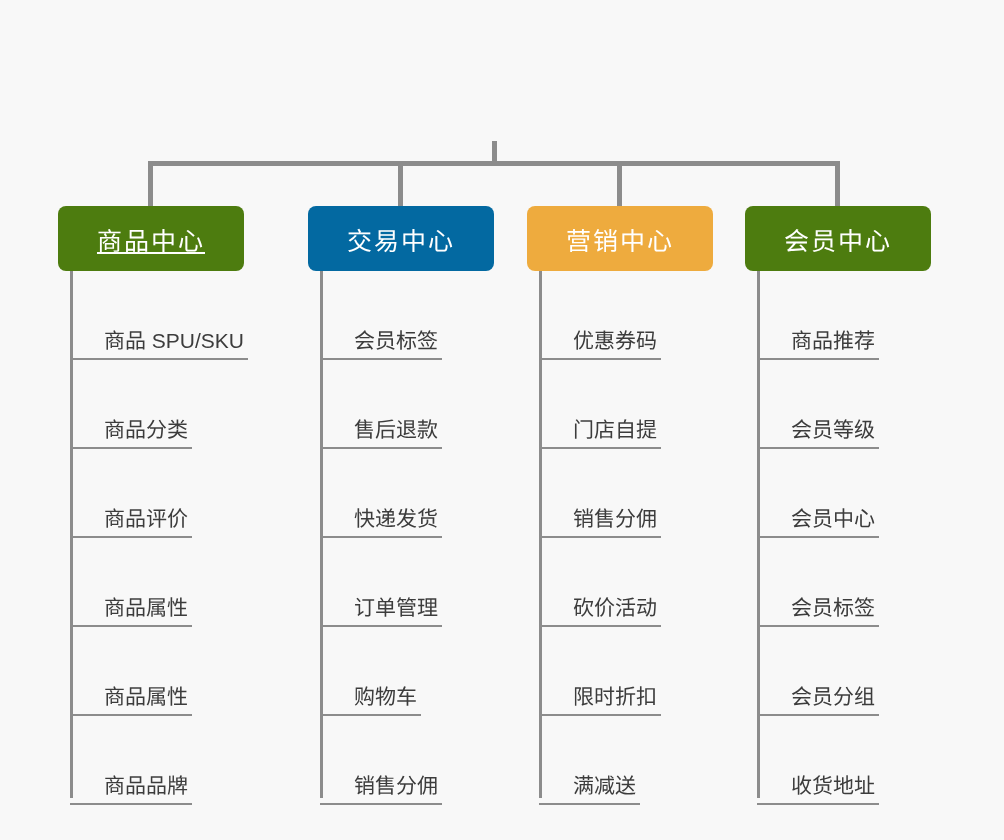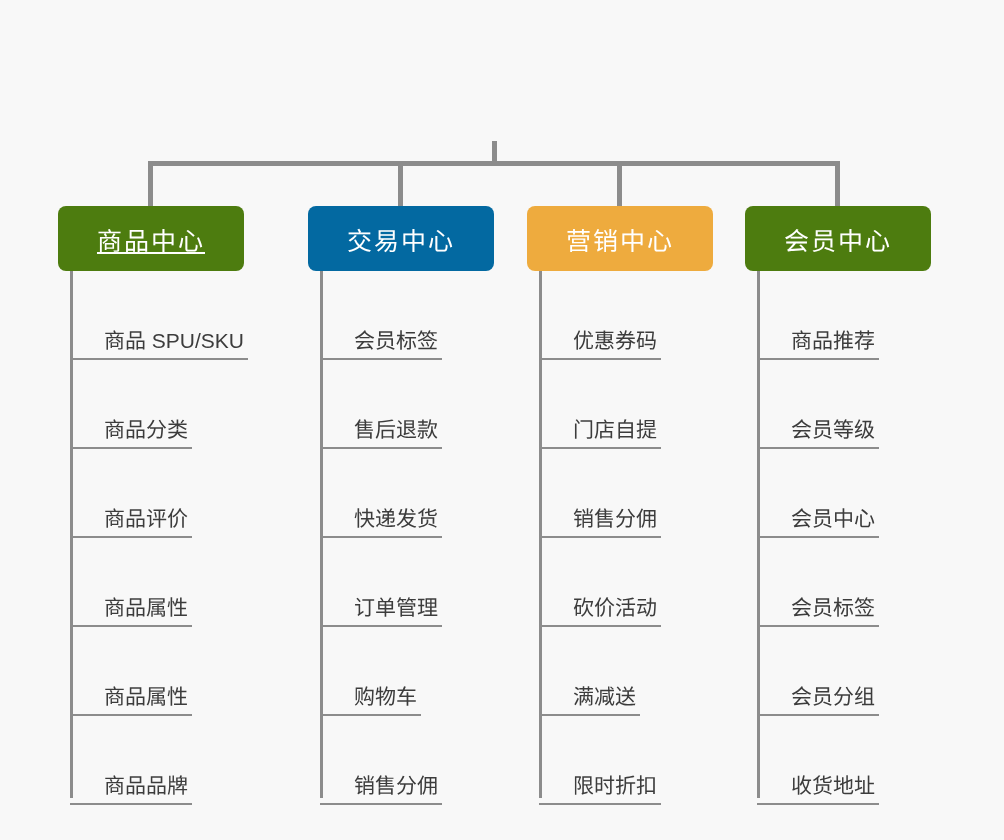"满减送" div.leaf { order: before "限时折扣" -> after "限时折扣" }
